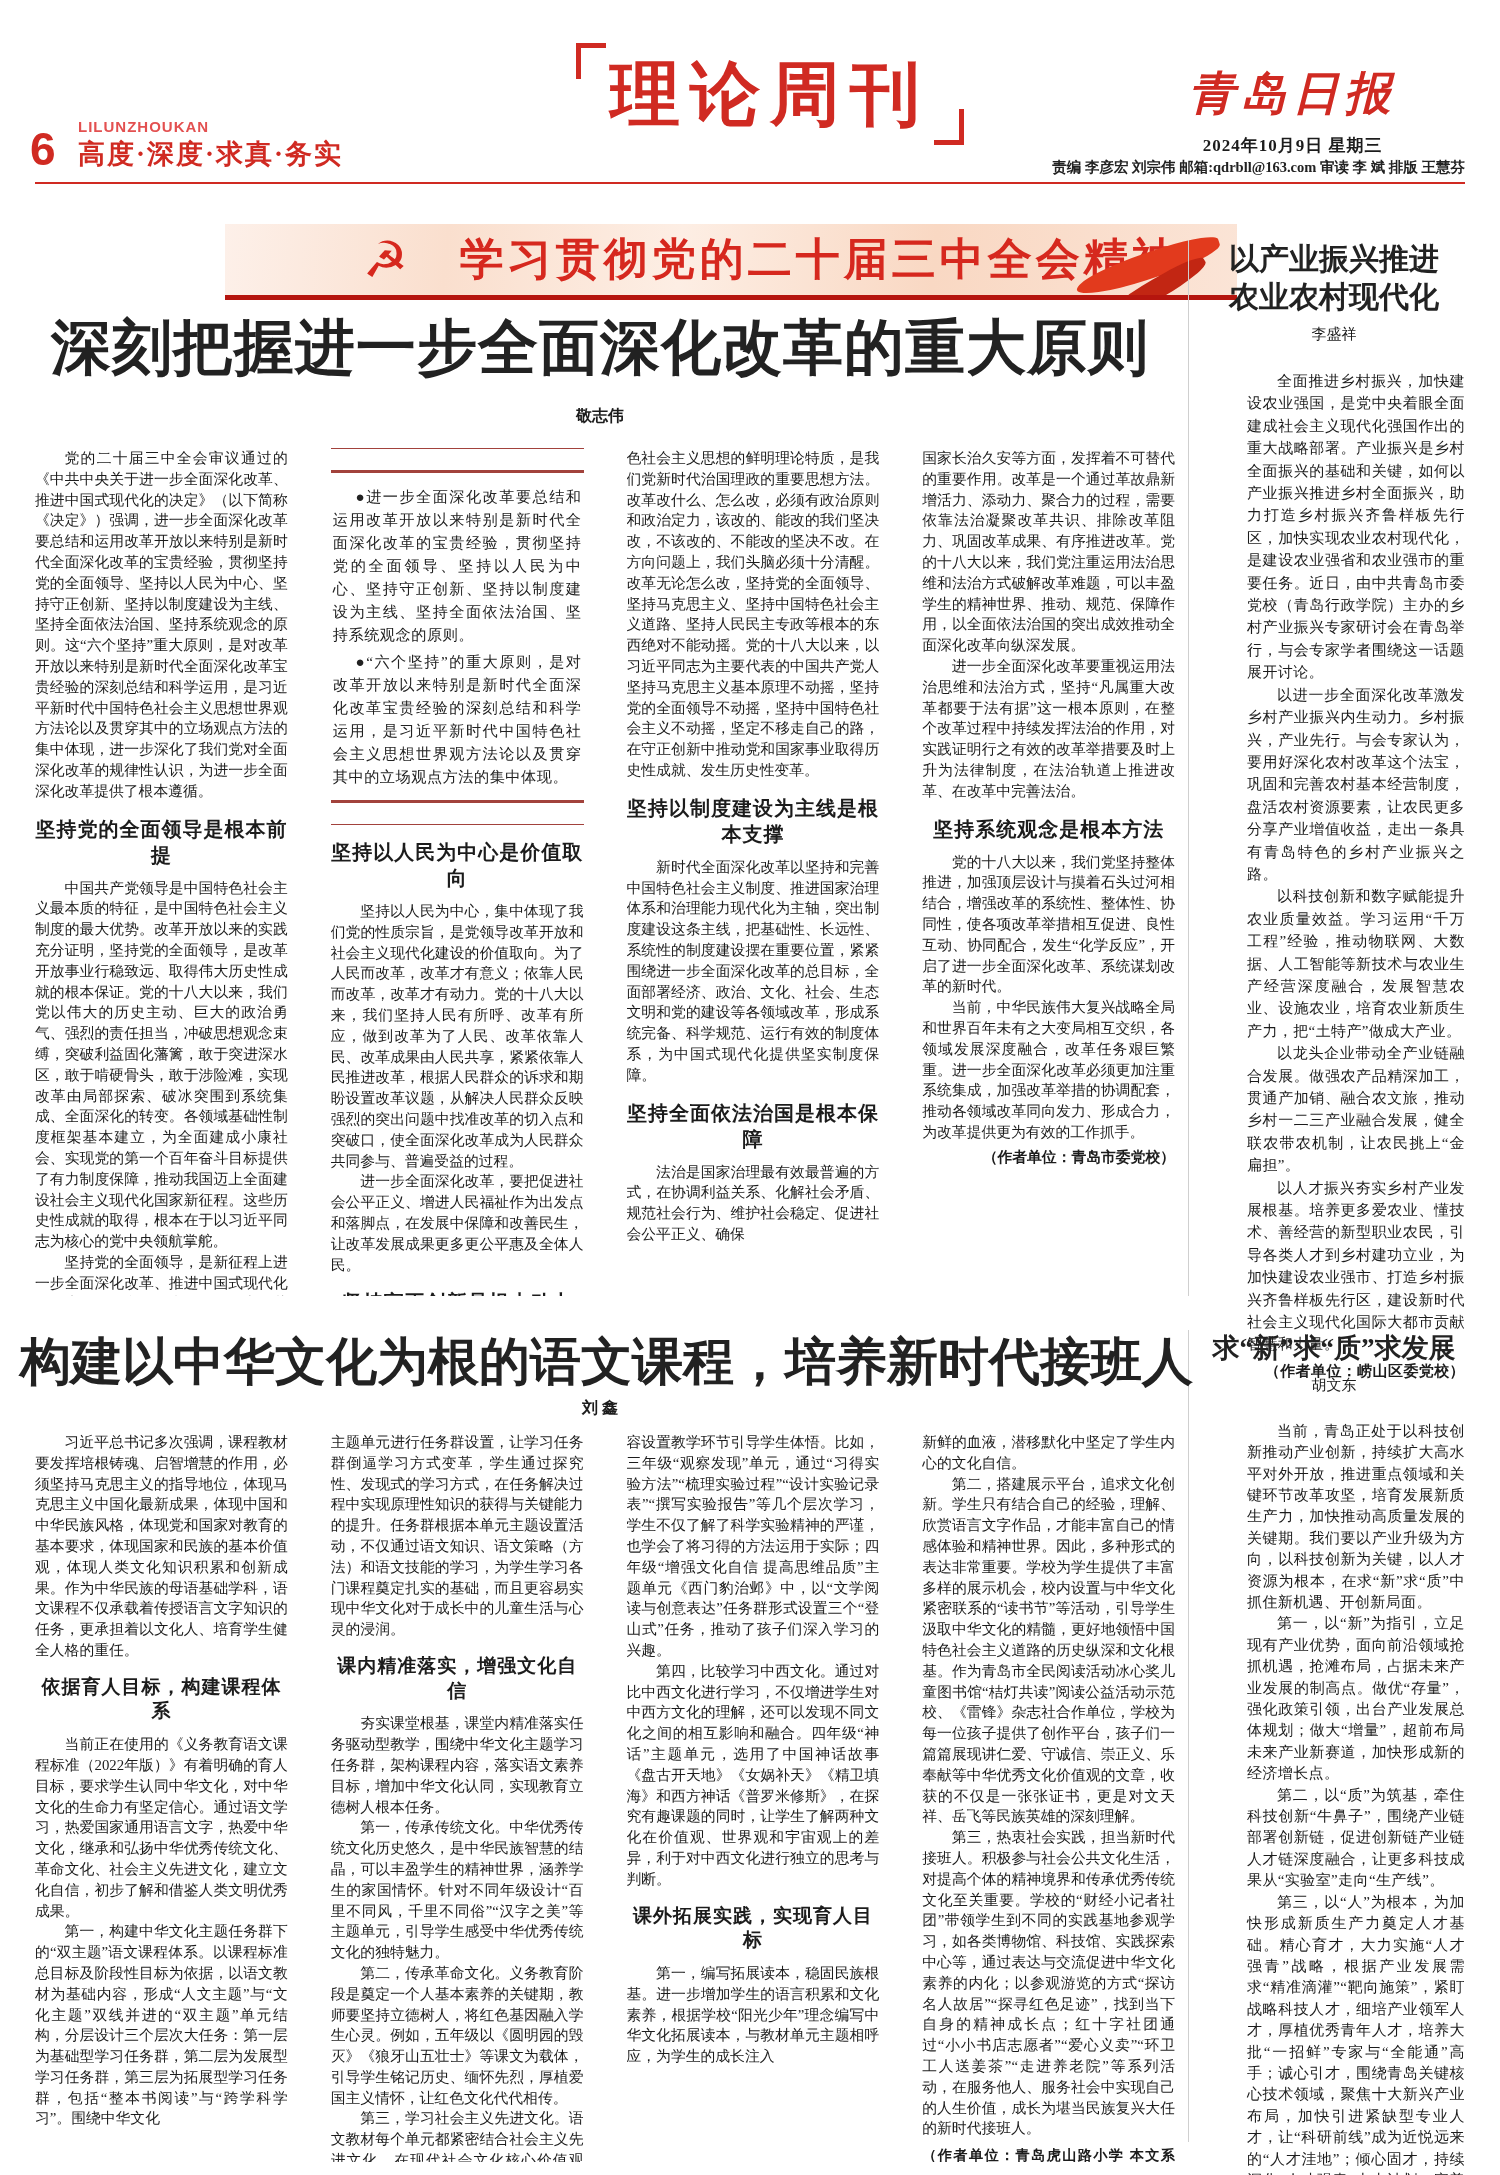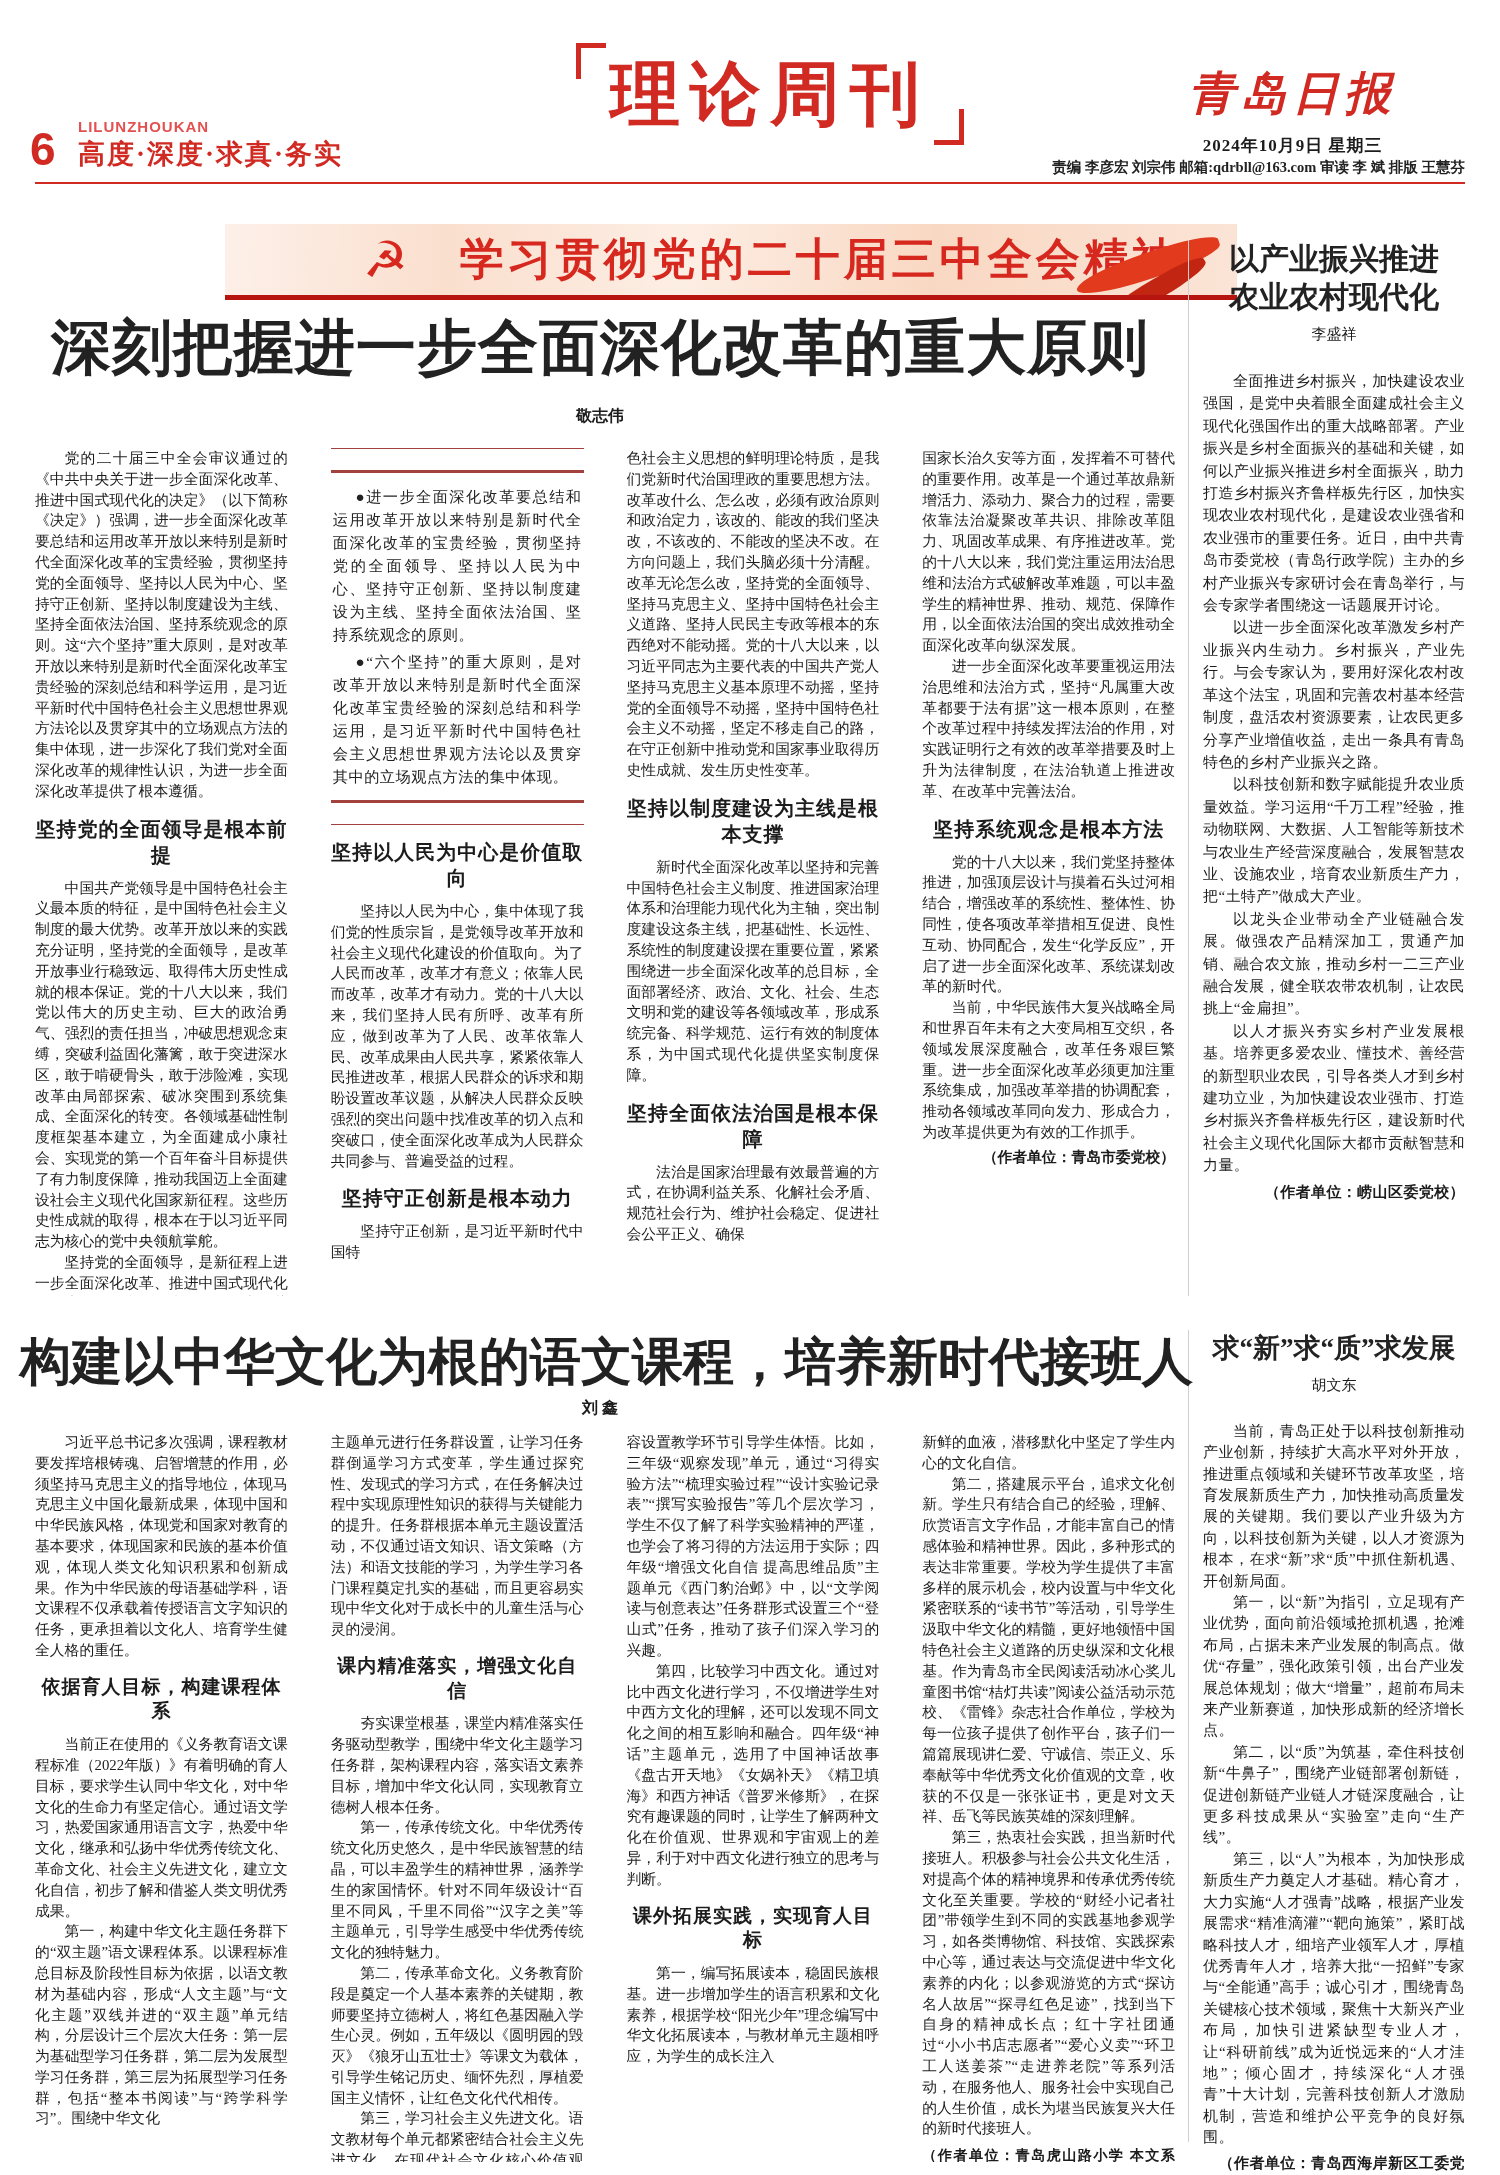"全面推进乡村振兴，加快建设农业强国，是党中央着眼全面建成社会主义现代化强国作出的" .sb-body { margin-left: none -> 44px }
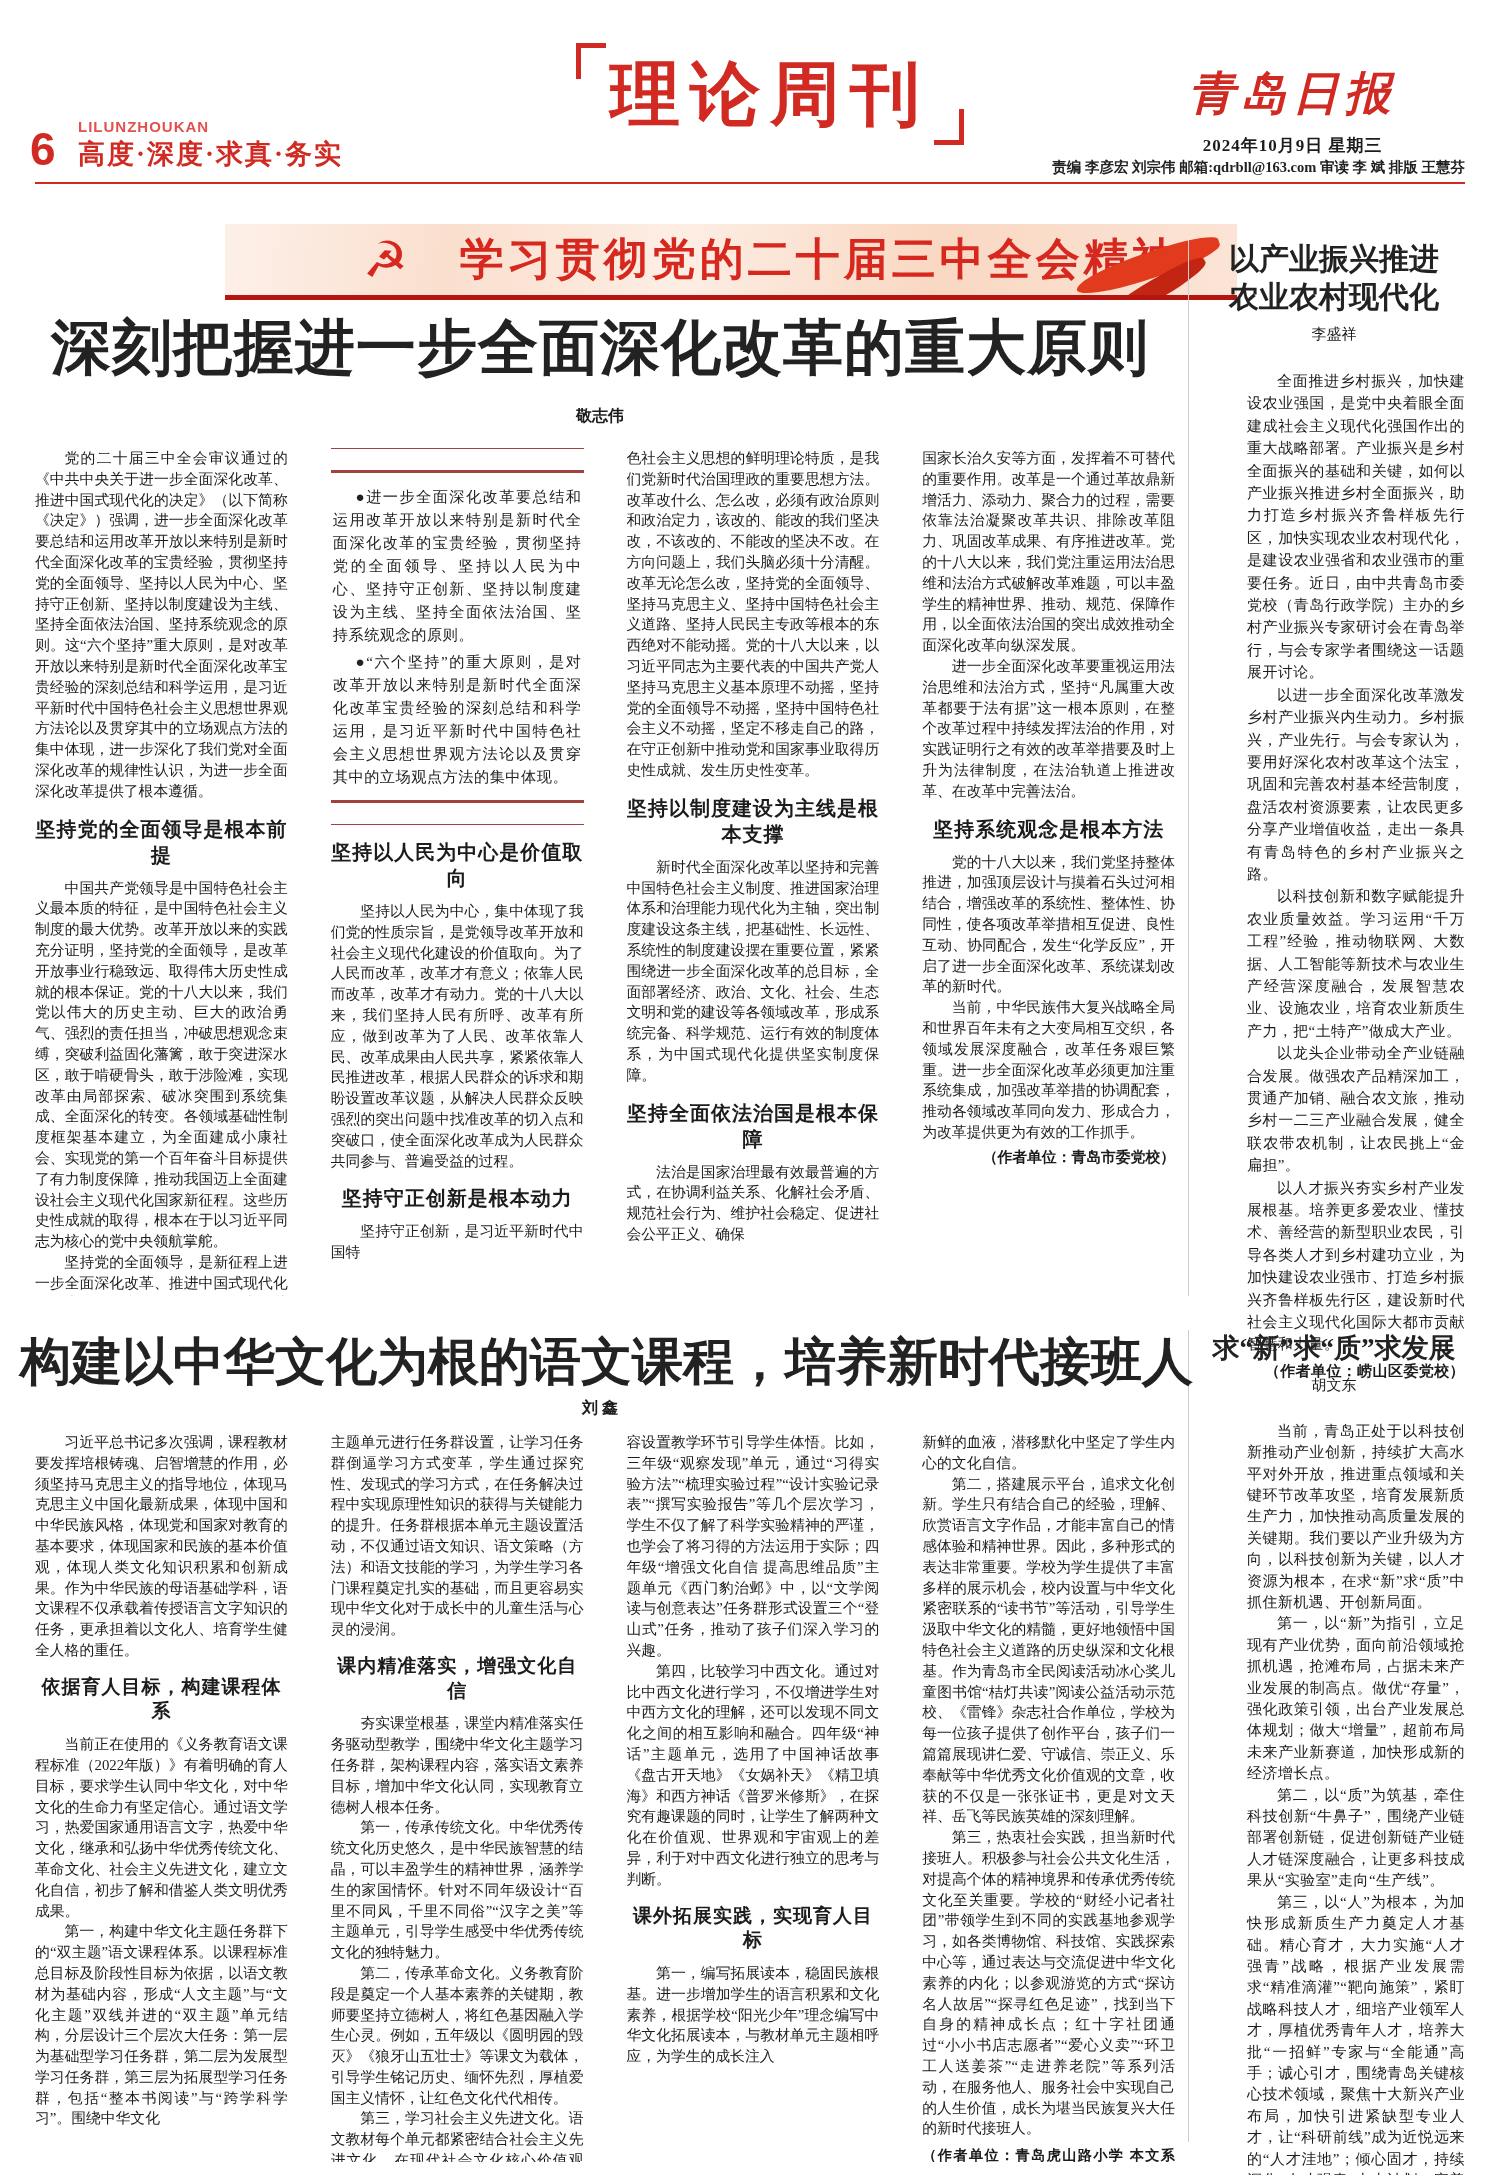"进一步全面深化改革，要把促进社会公平正义、增进人民福祉作为出发点和落脚点，在发展" p.para { html: none -> <p>进一步全面深化改革，要把促进社会公平正义、增进人民福祉作为出发点和落脚点，在发展中保障和改善民生，让改革发展成果更多更公平惠及全体人民。</p> }
